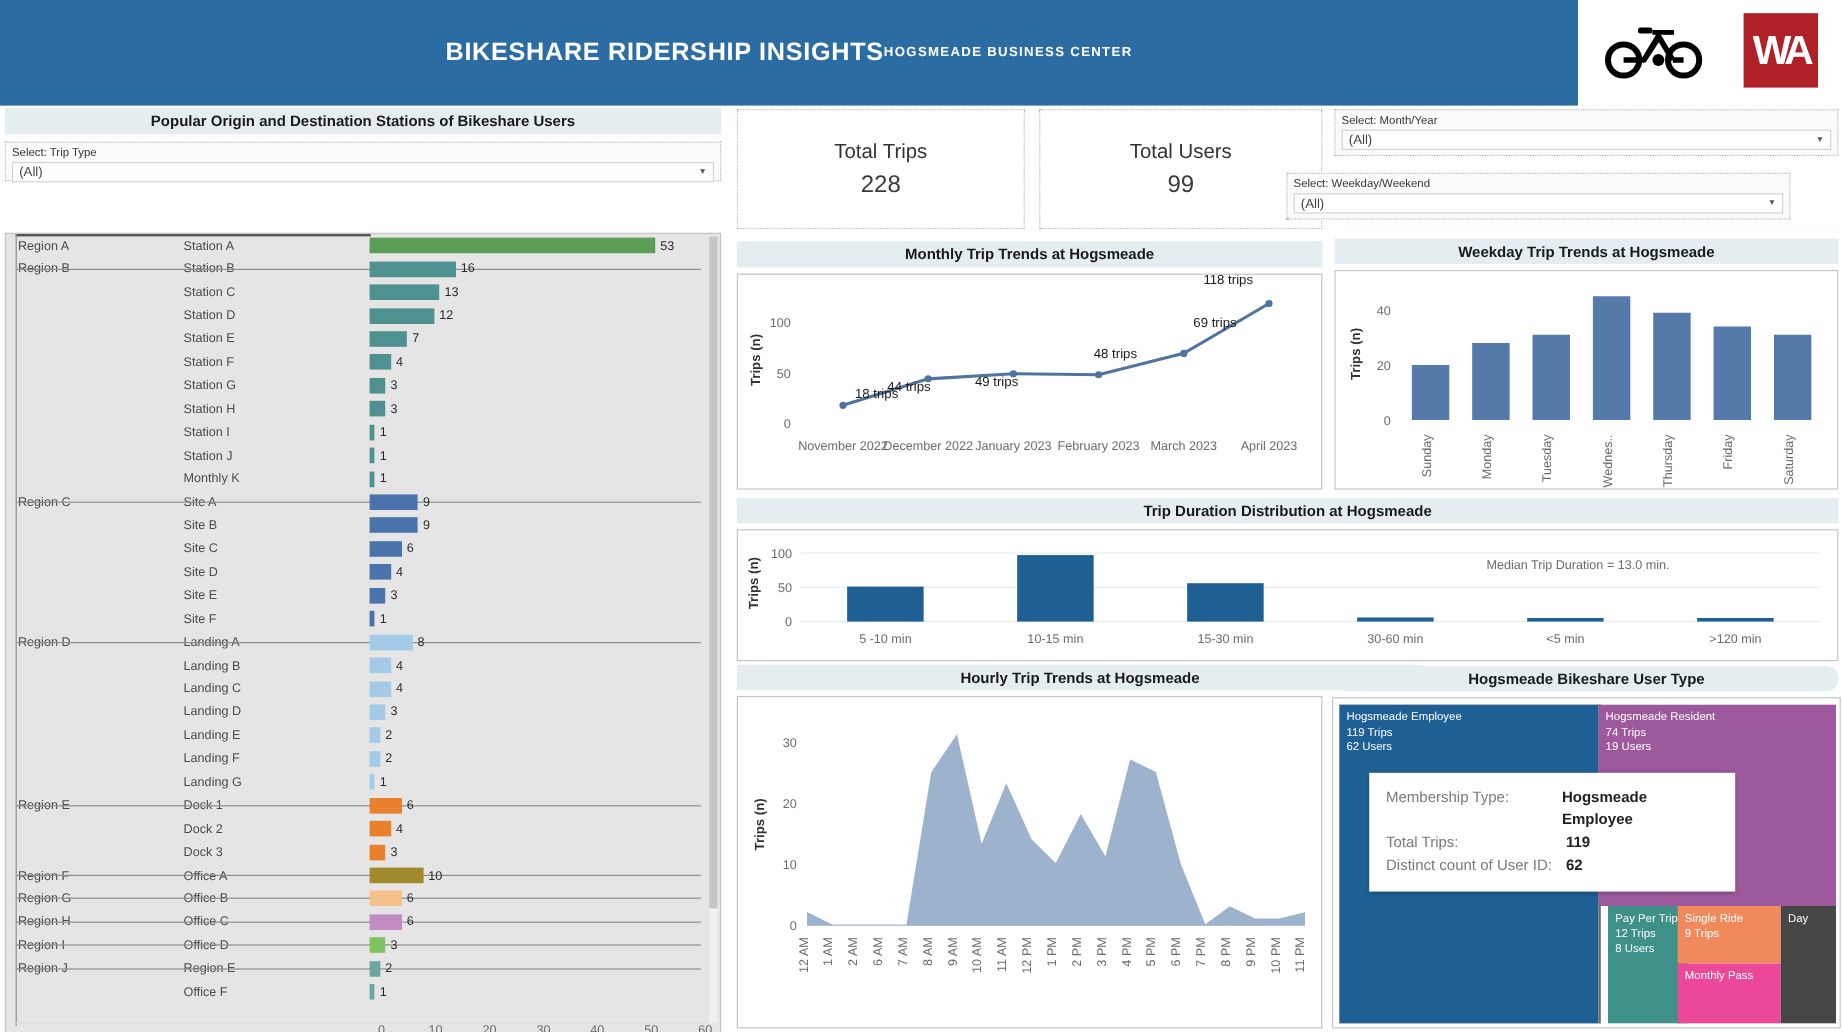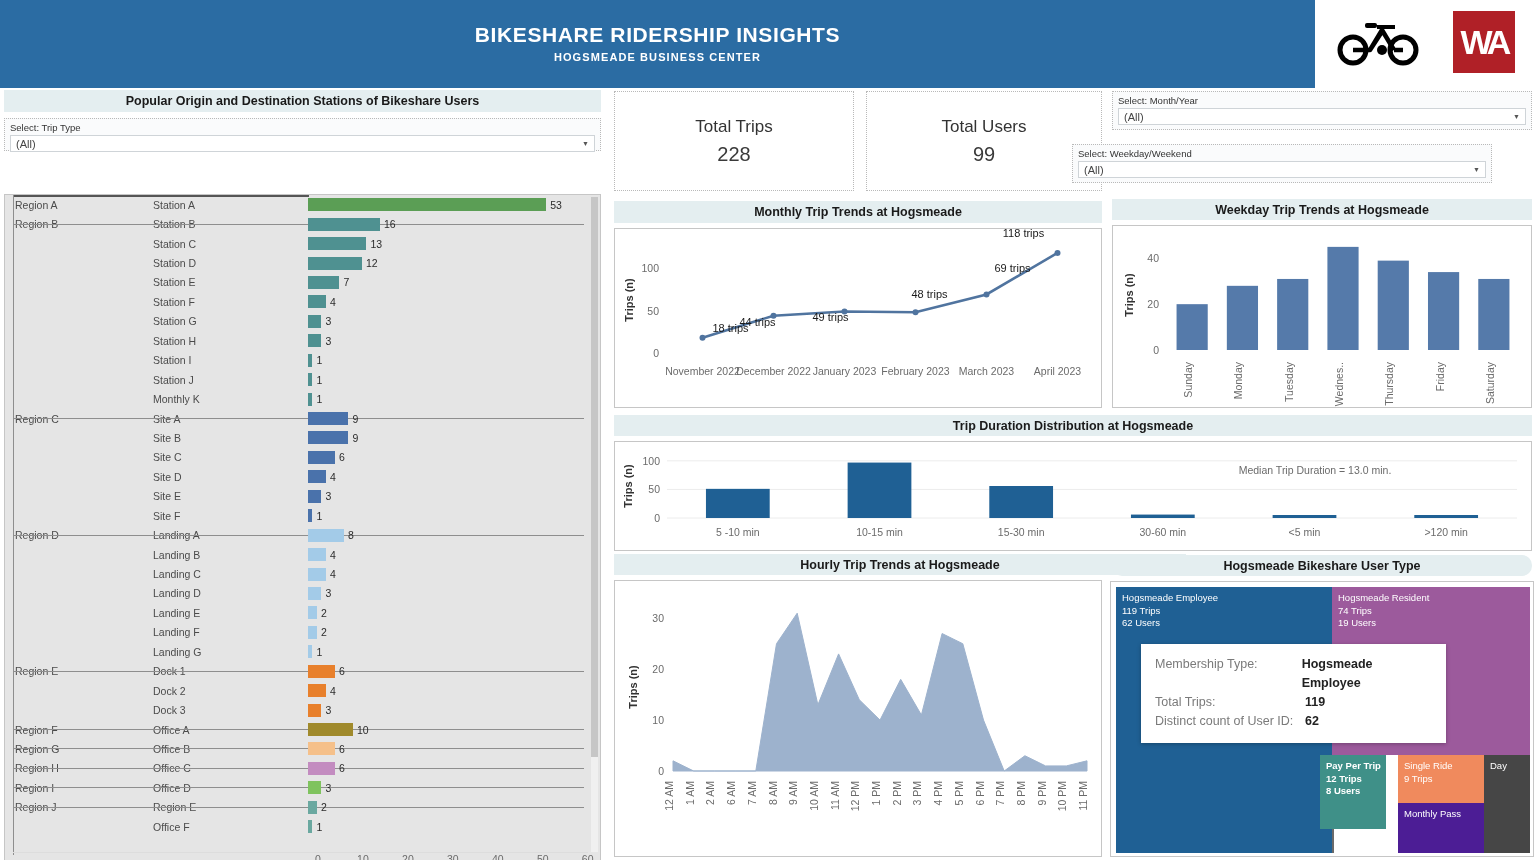"BIKESHARE RIDERSHIP INSIGHTS" .header { flex-direction: column -> row }
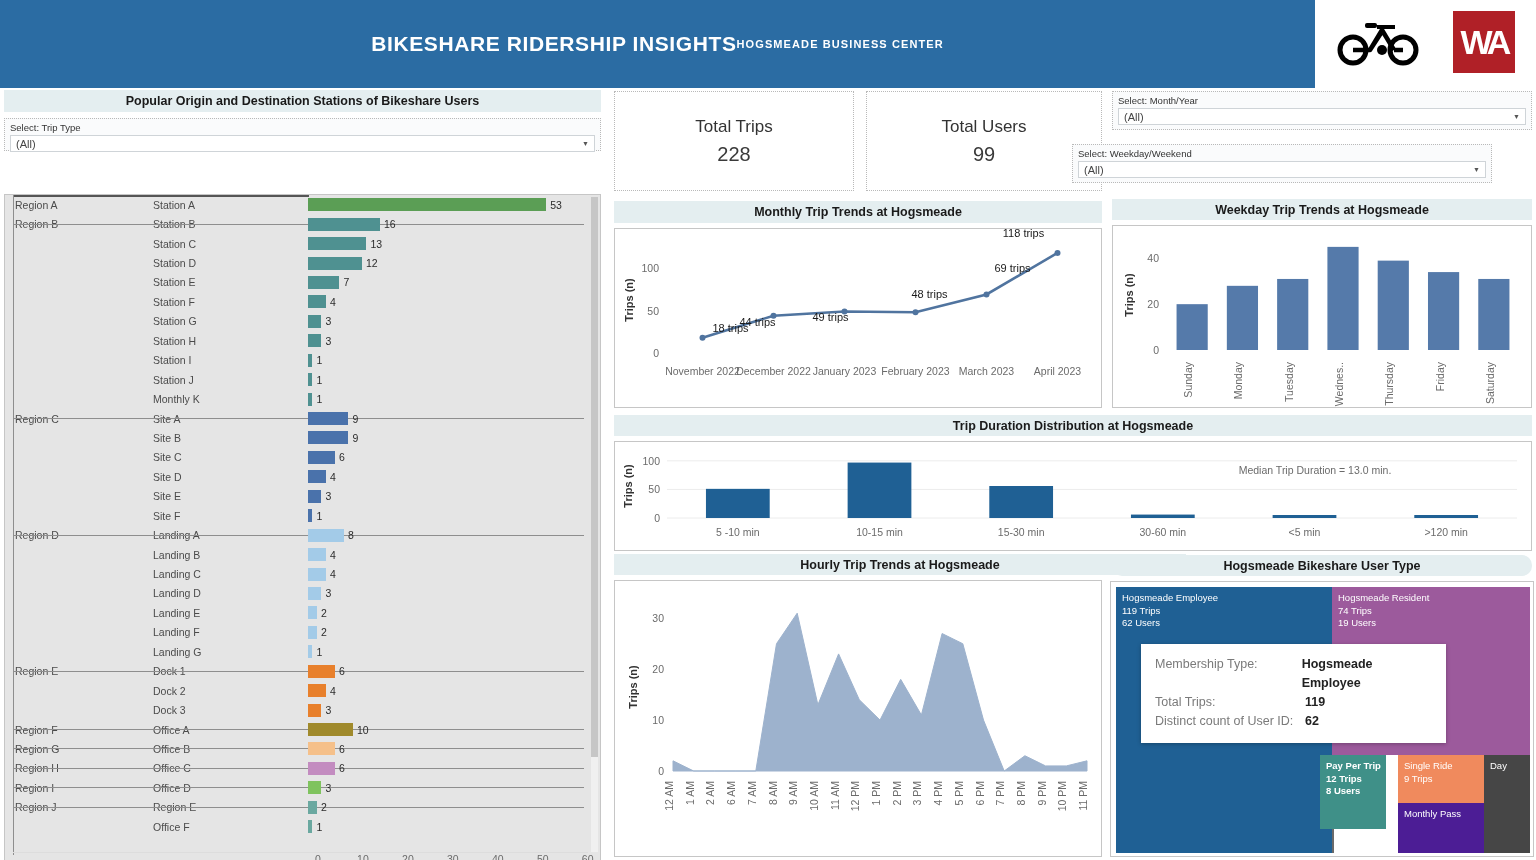"Pay Per Trip" div.tm-cell { font-weight: bold -> none; height: 74px -> 98px; left: 204px -> 224px }
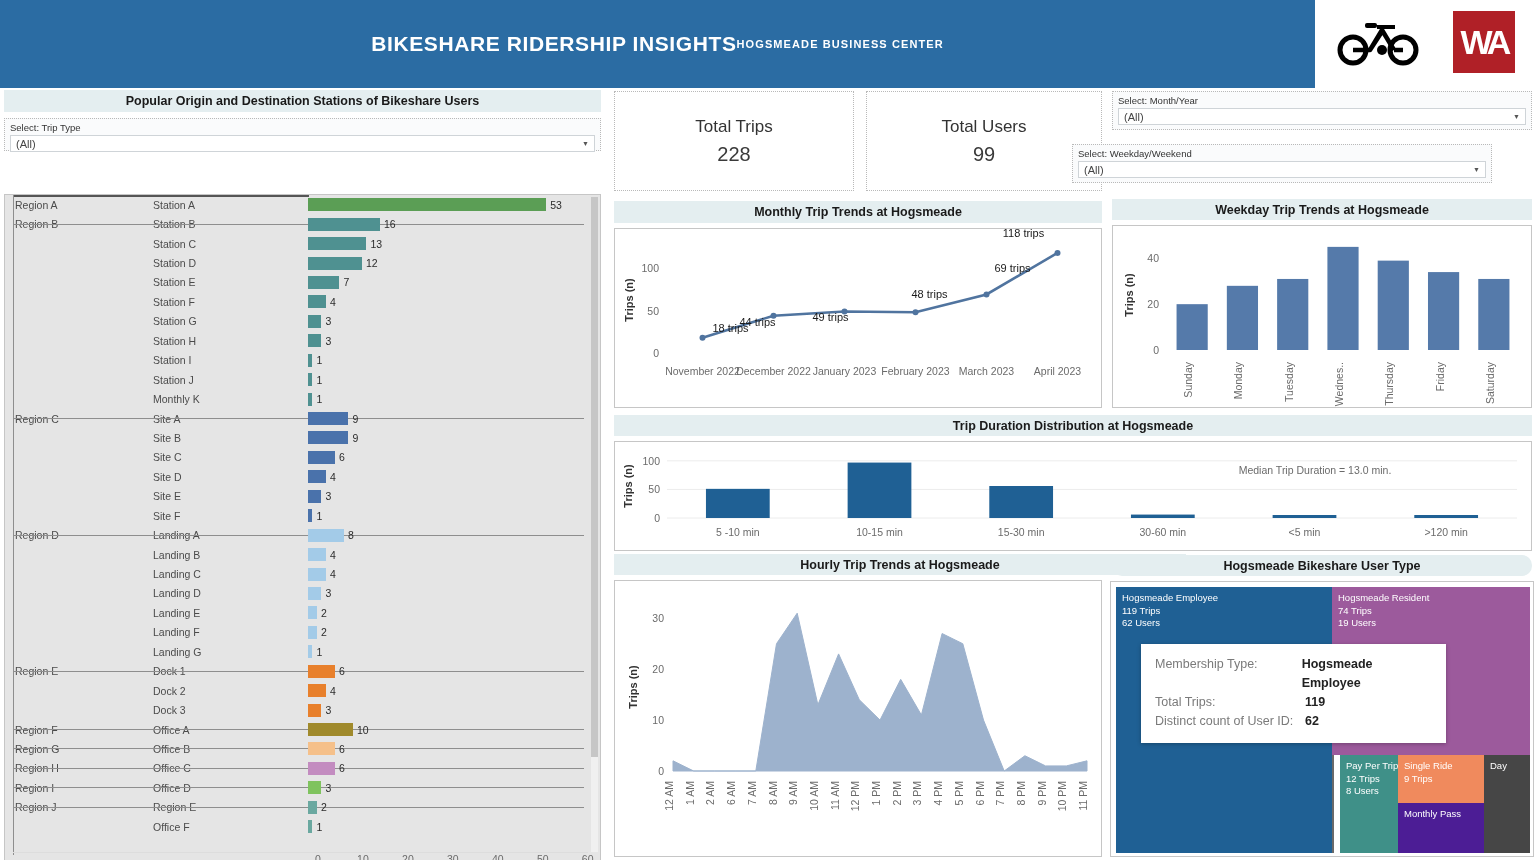"Monthly Pass" div.tm-cell { background: #4c1d95 -> #ec4899 }
